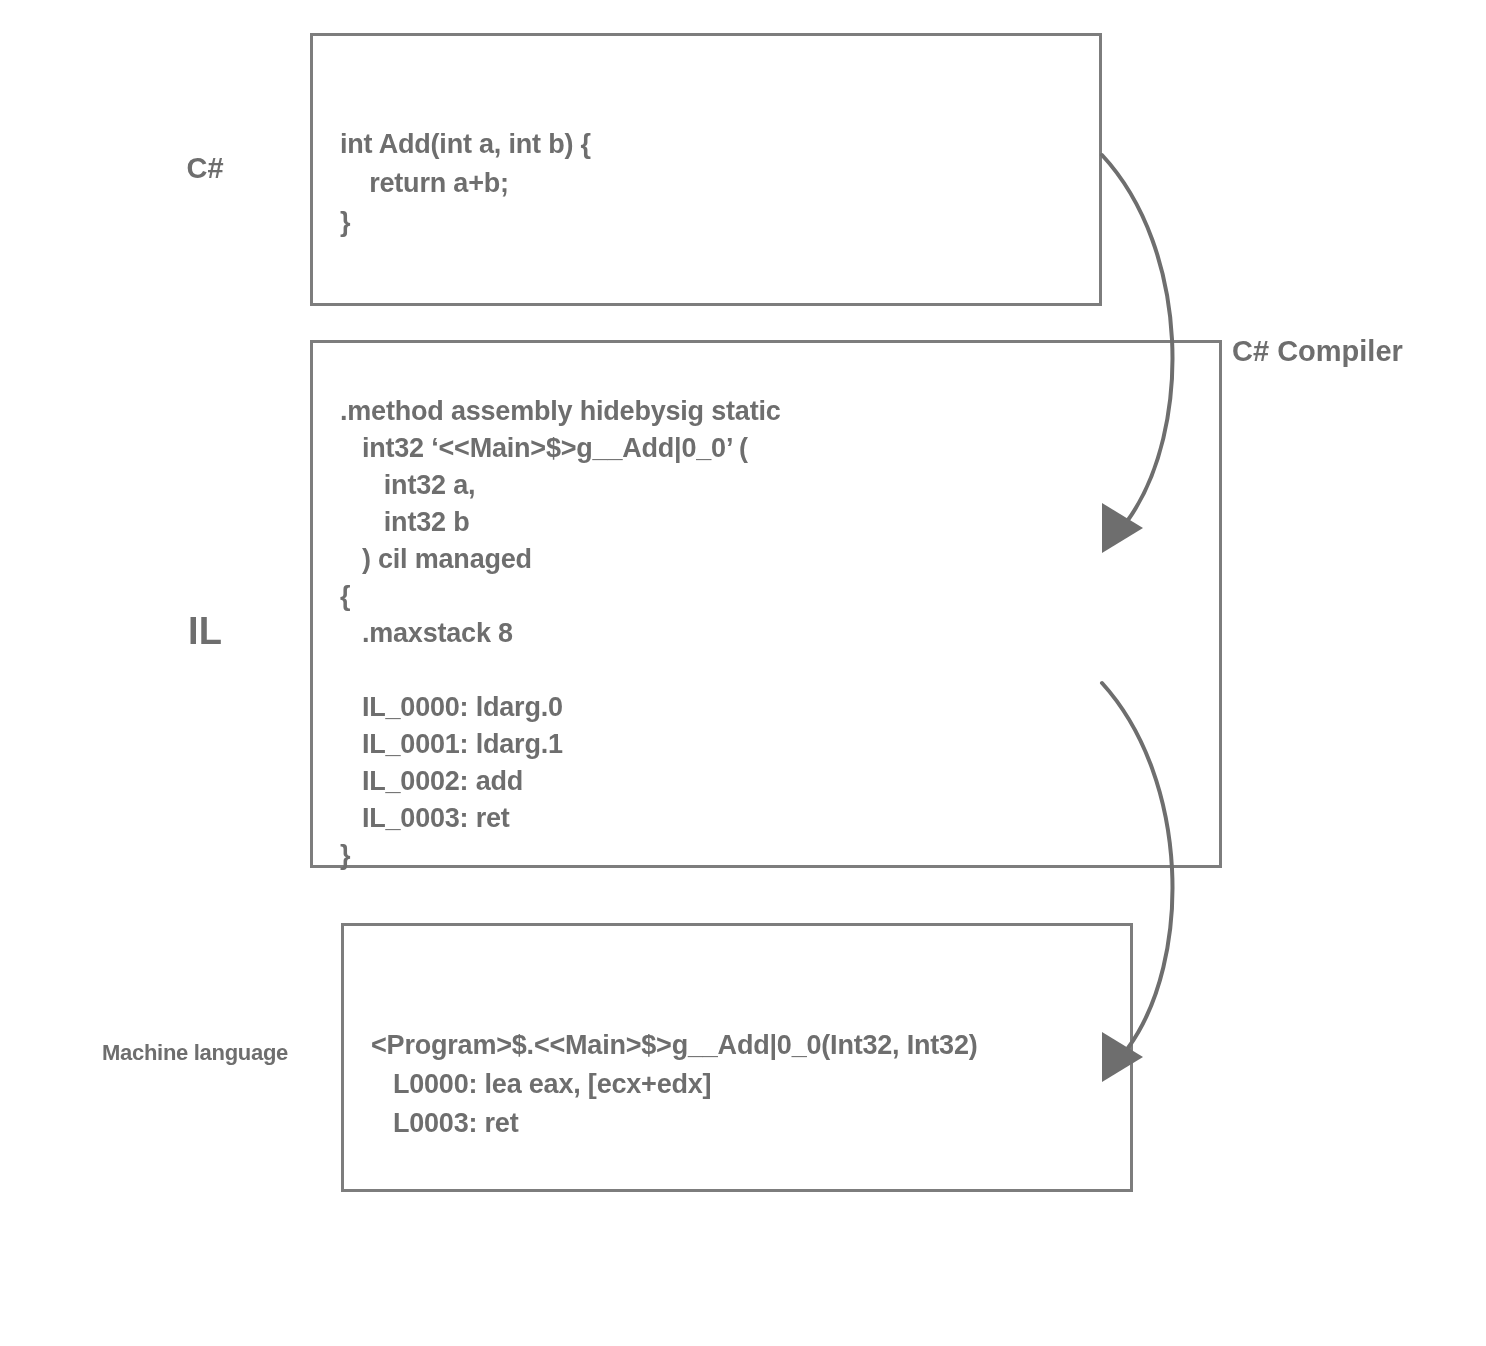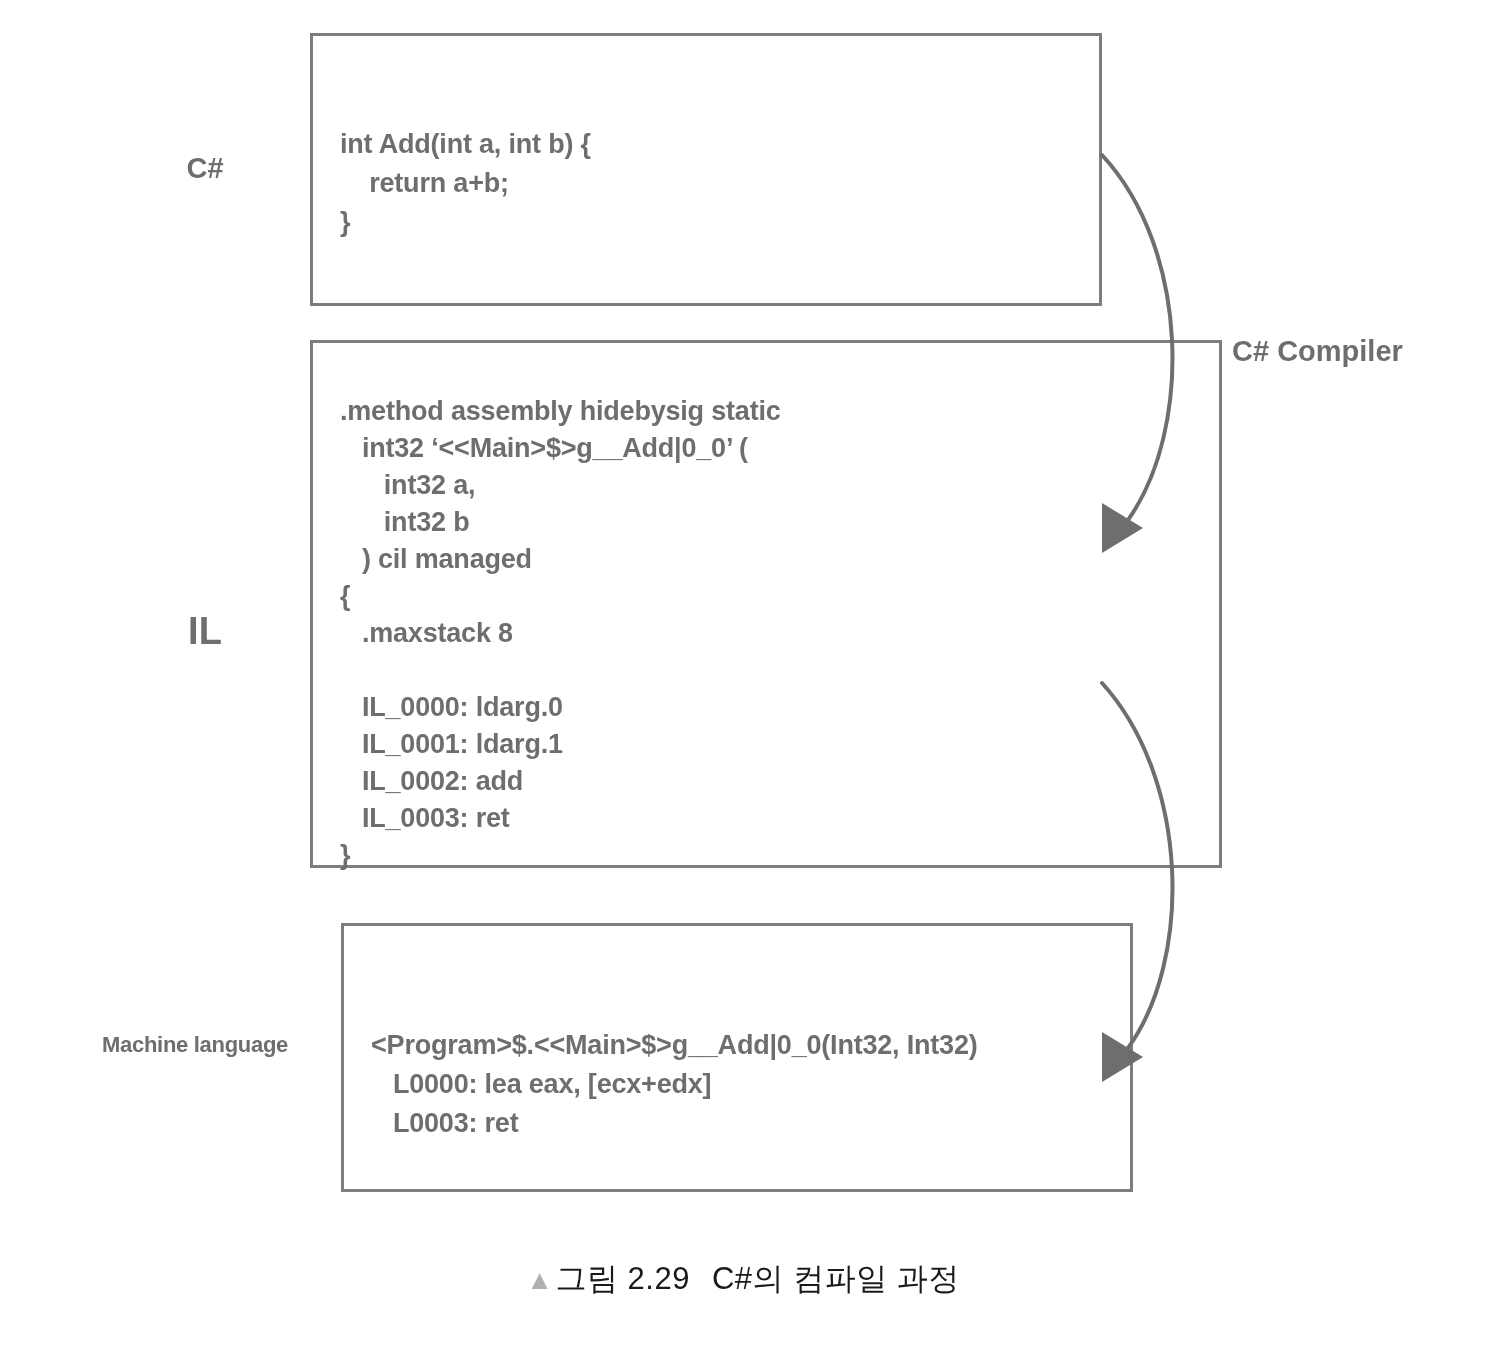"Machine language" #label-asm .line-main { margin-top: none -> 8px }
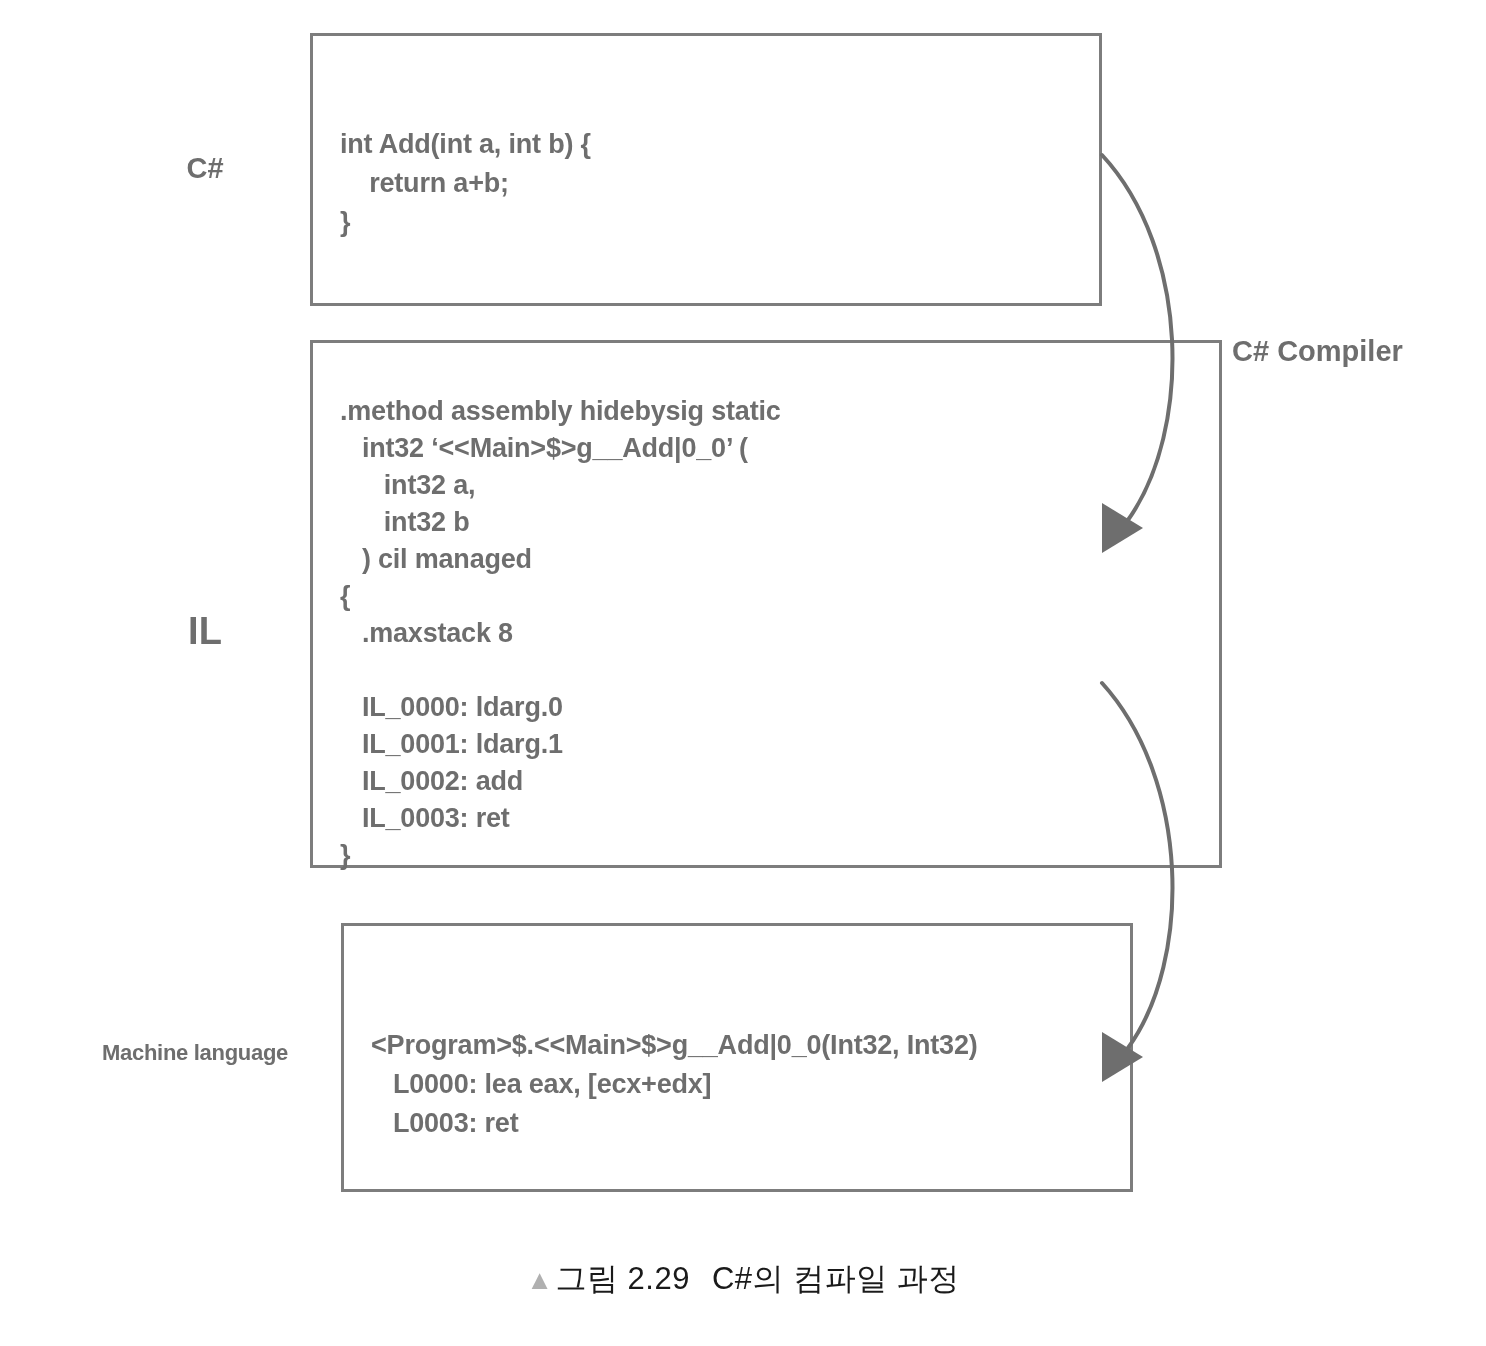"▲그림 2.29 C#의 컴파일 과정" div { html: <div> <span>▲</span><span>그림 2.29</span><span></span><span>C#의 컴파일 과정</span> </div> -> none }
